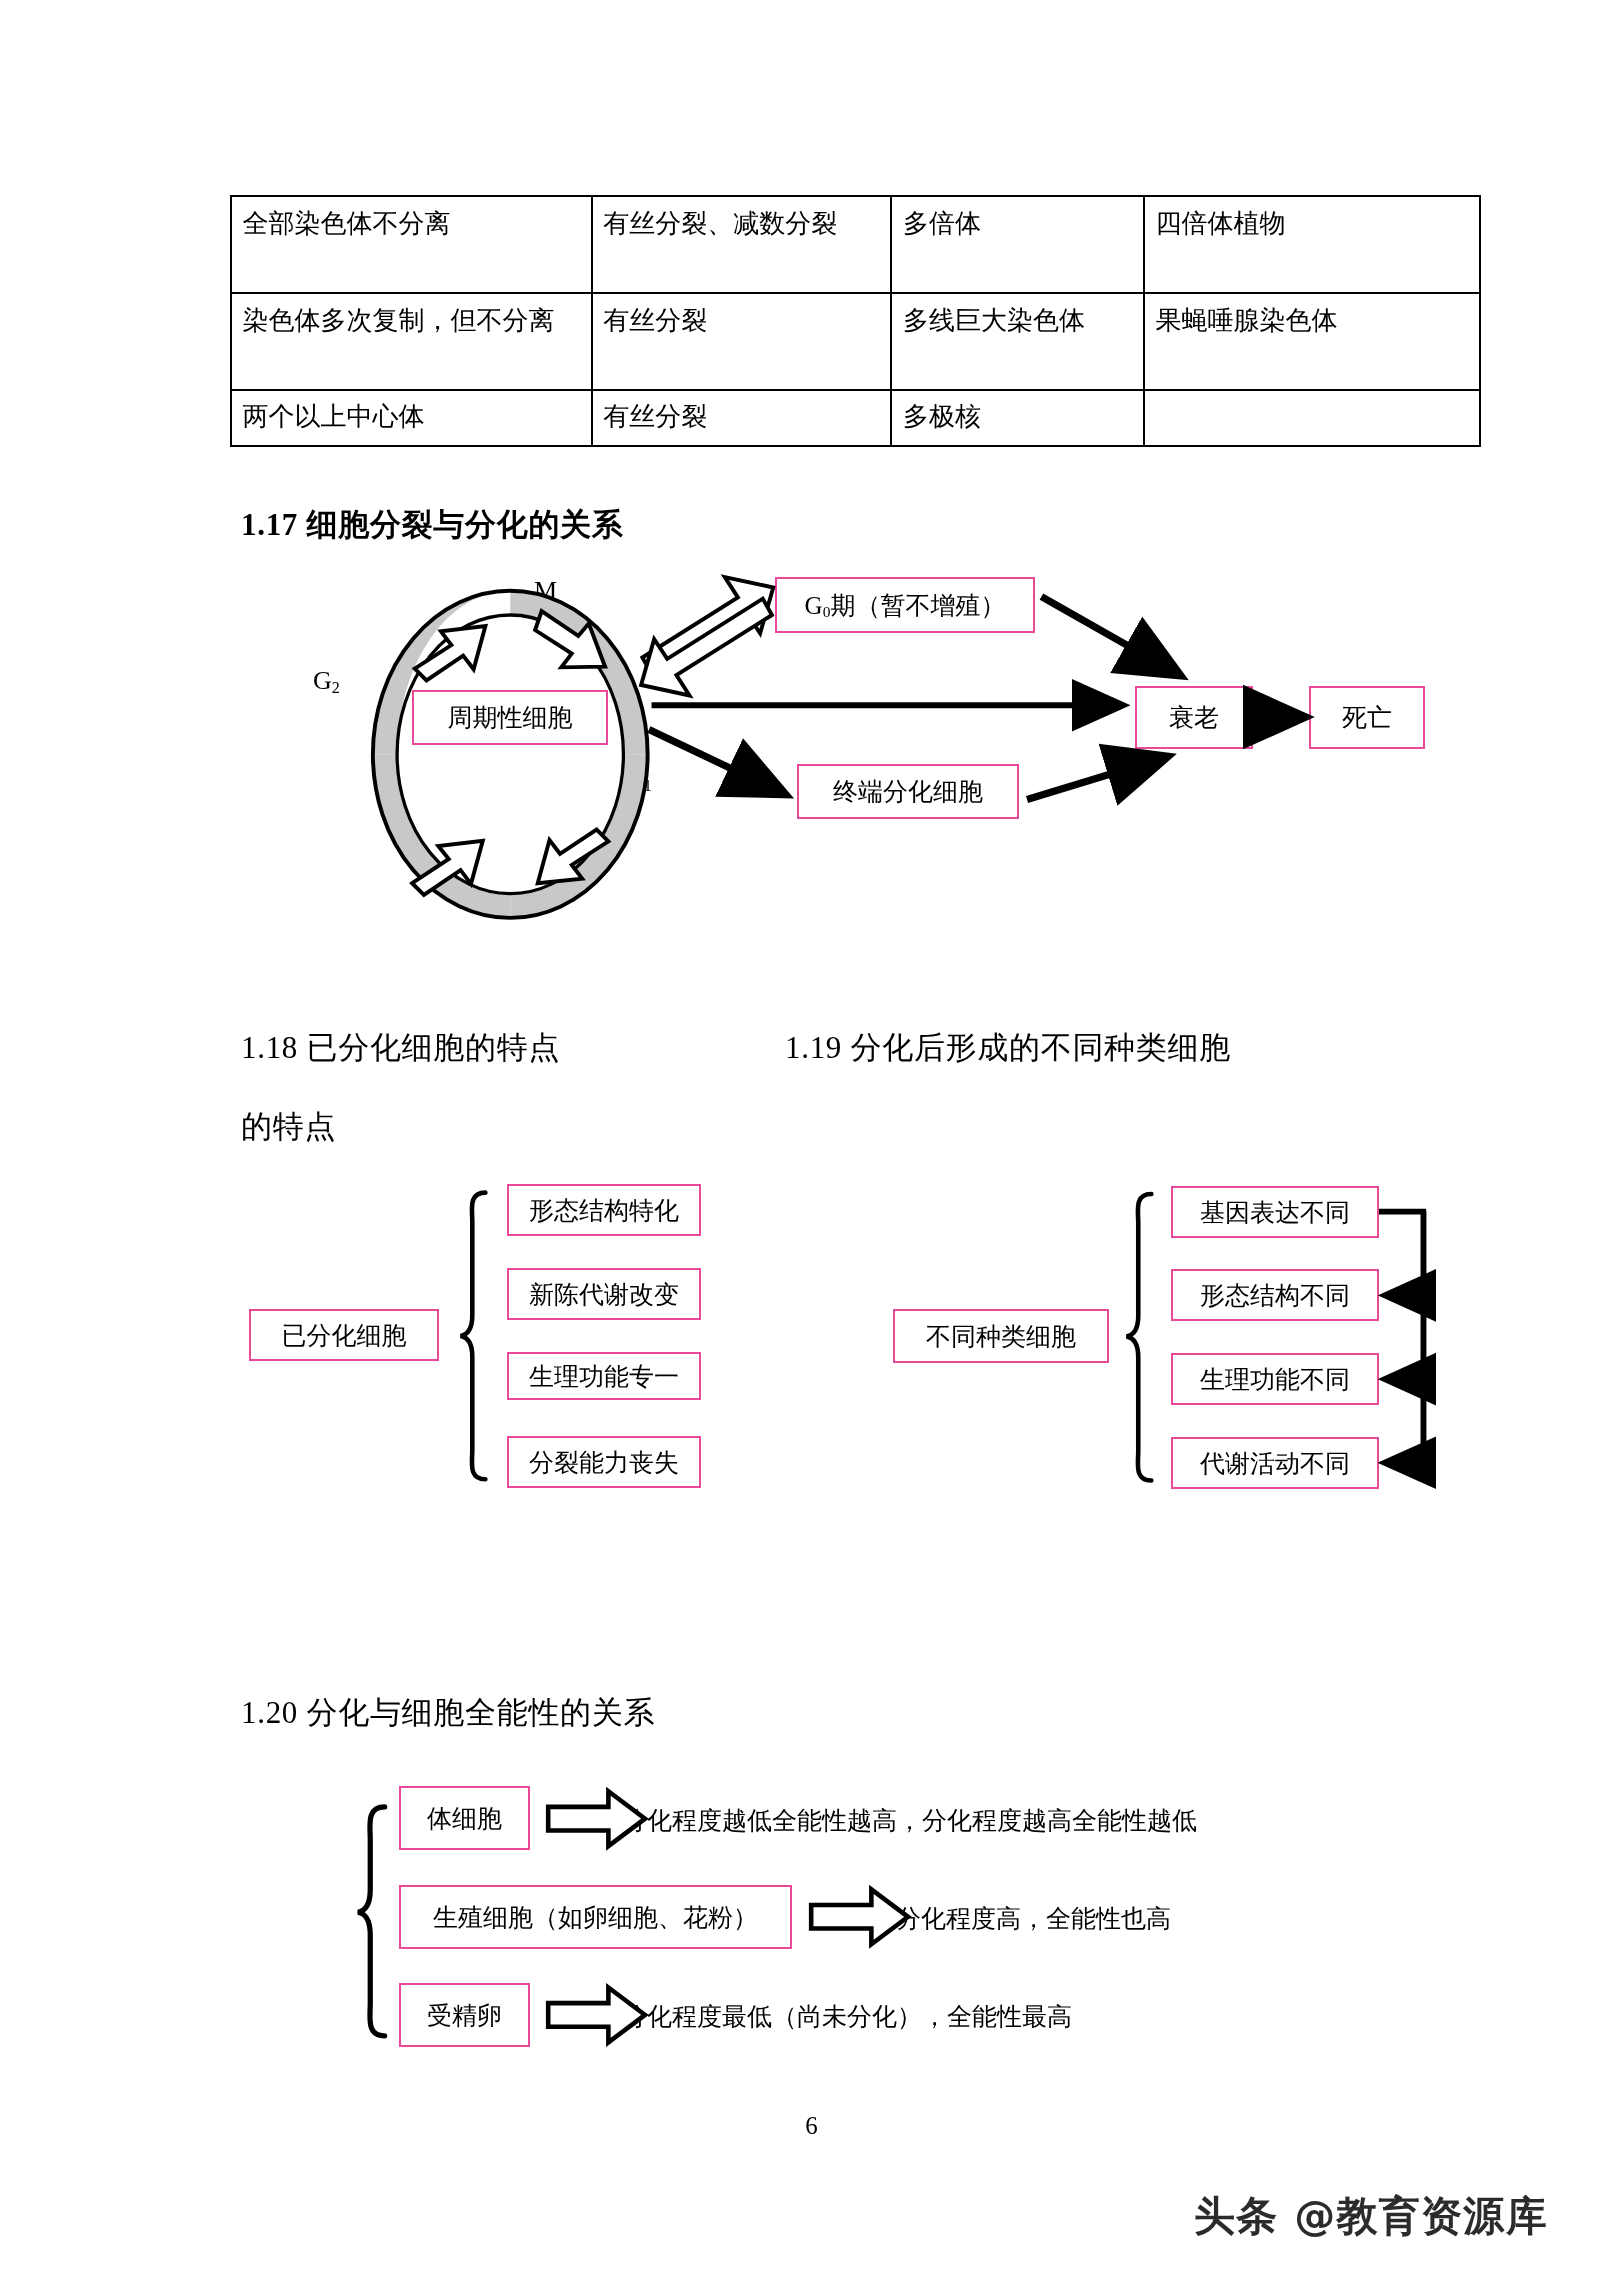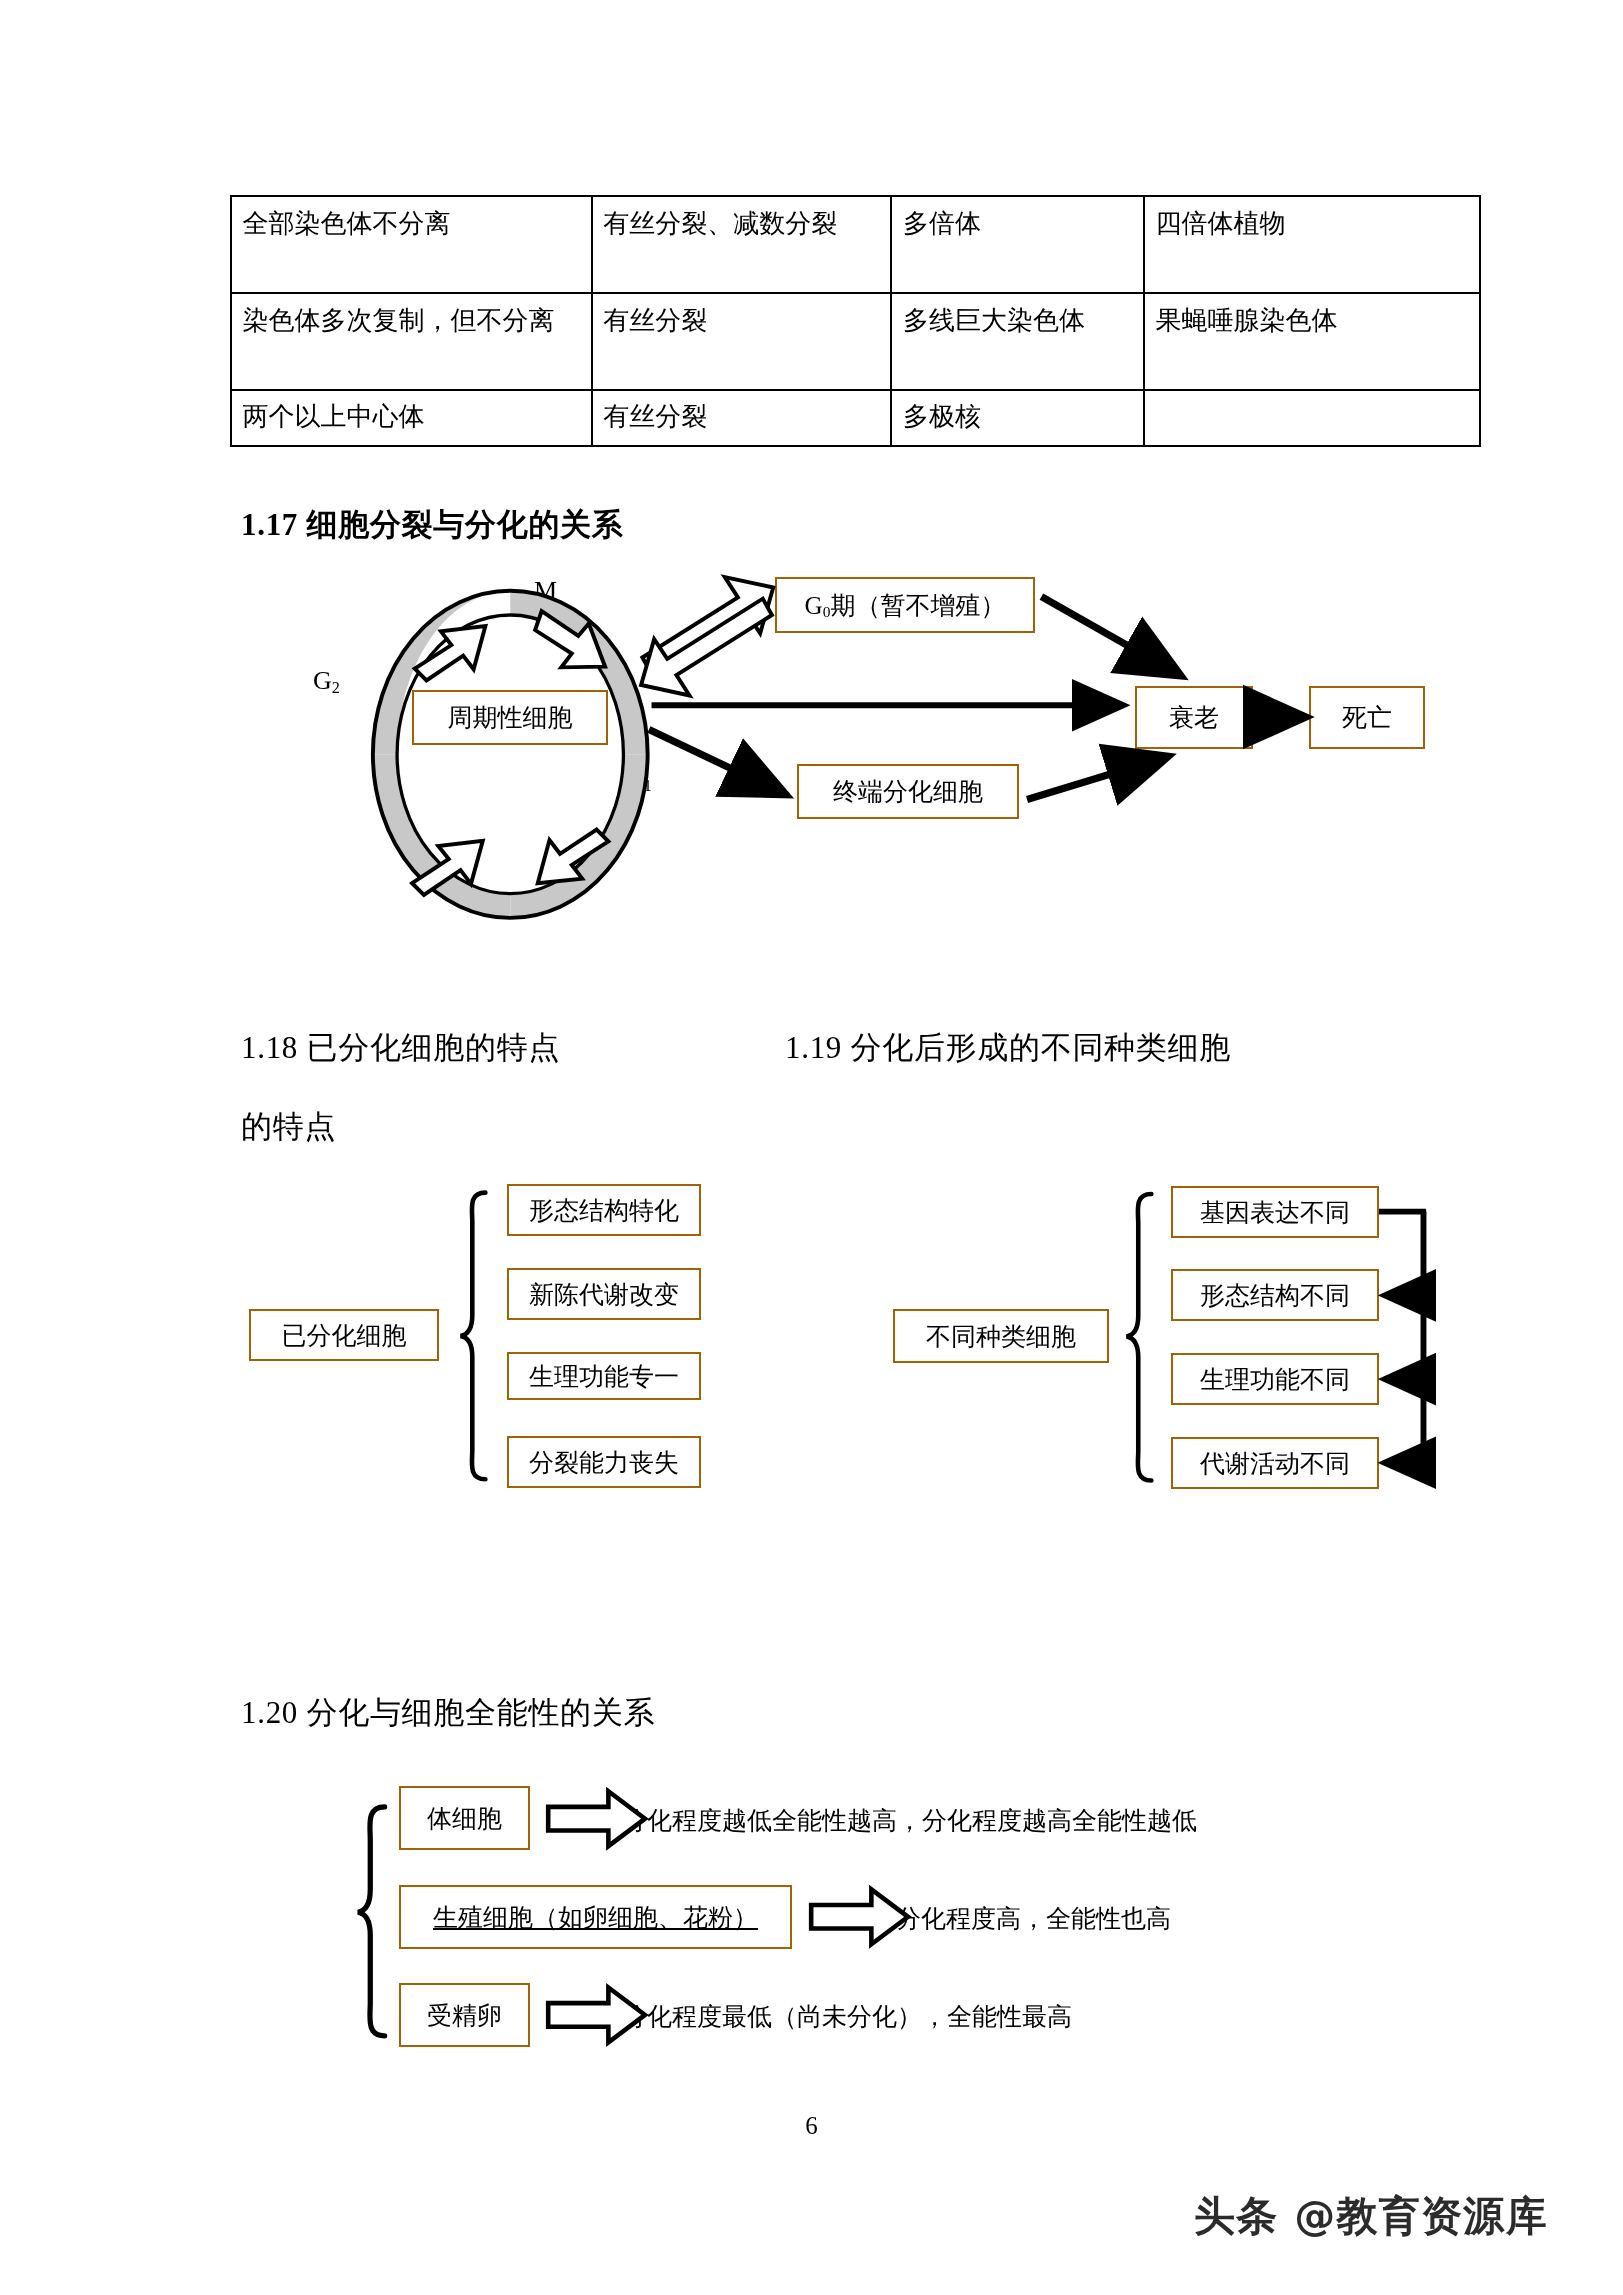"G0期（暂不增殖）" .bx { border: 2px solid #a16207 -> 2px solid #ec4899 }
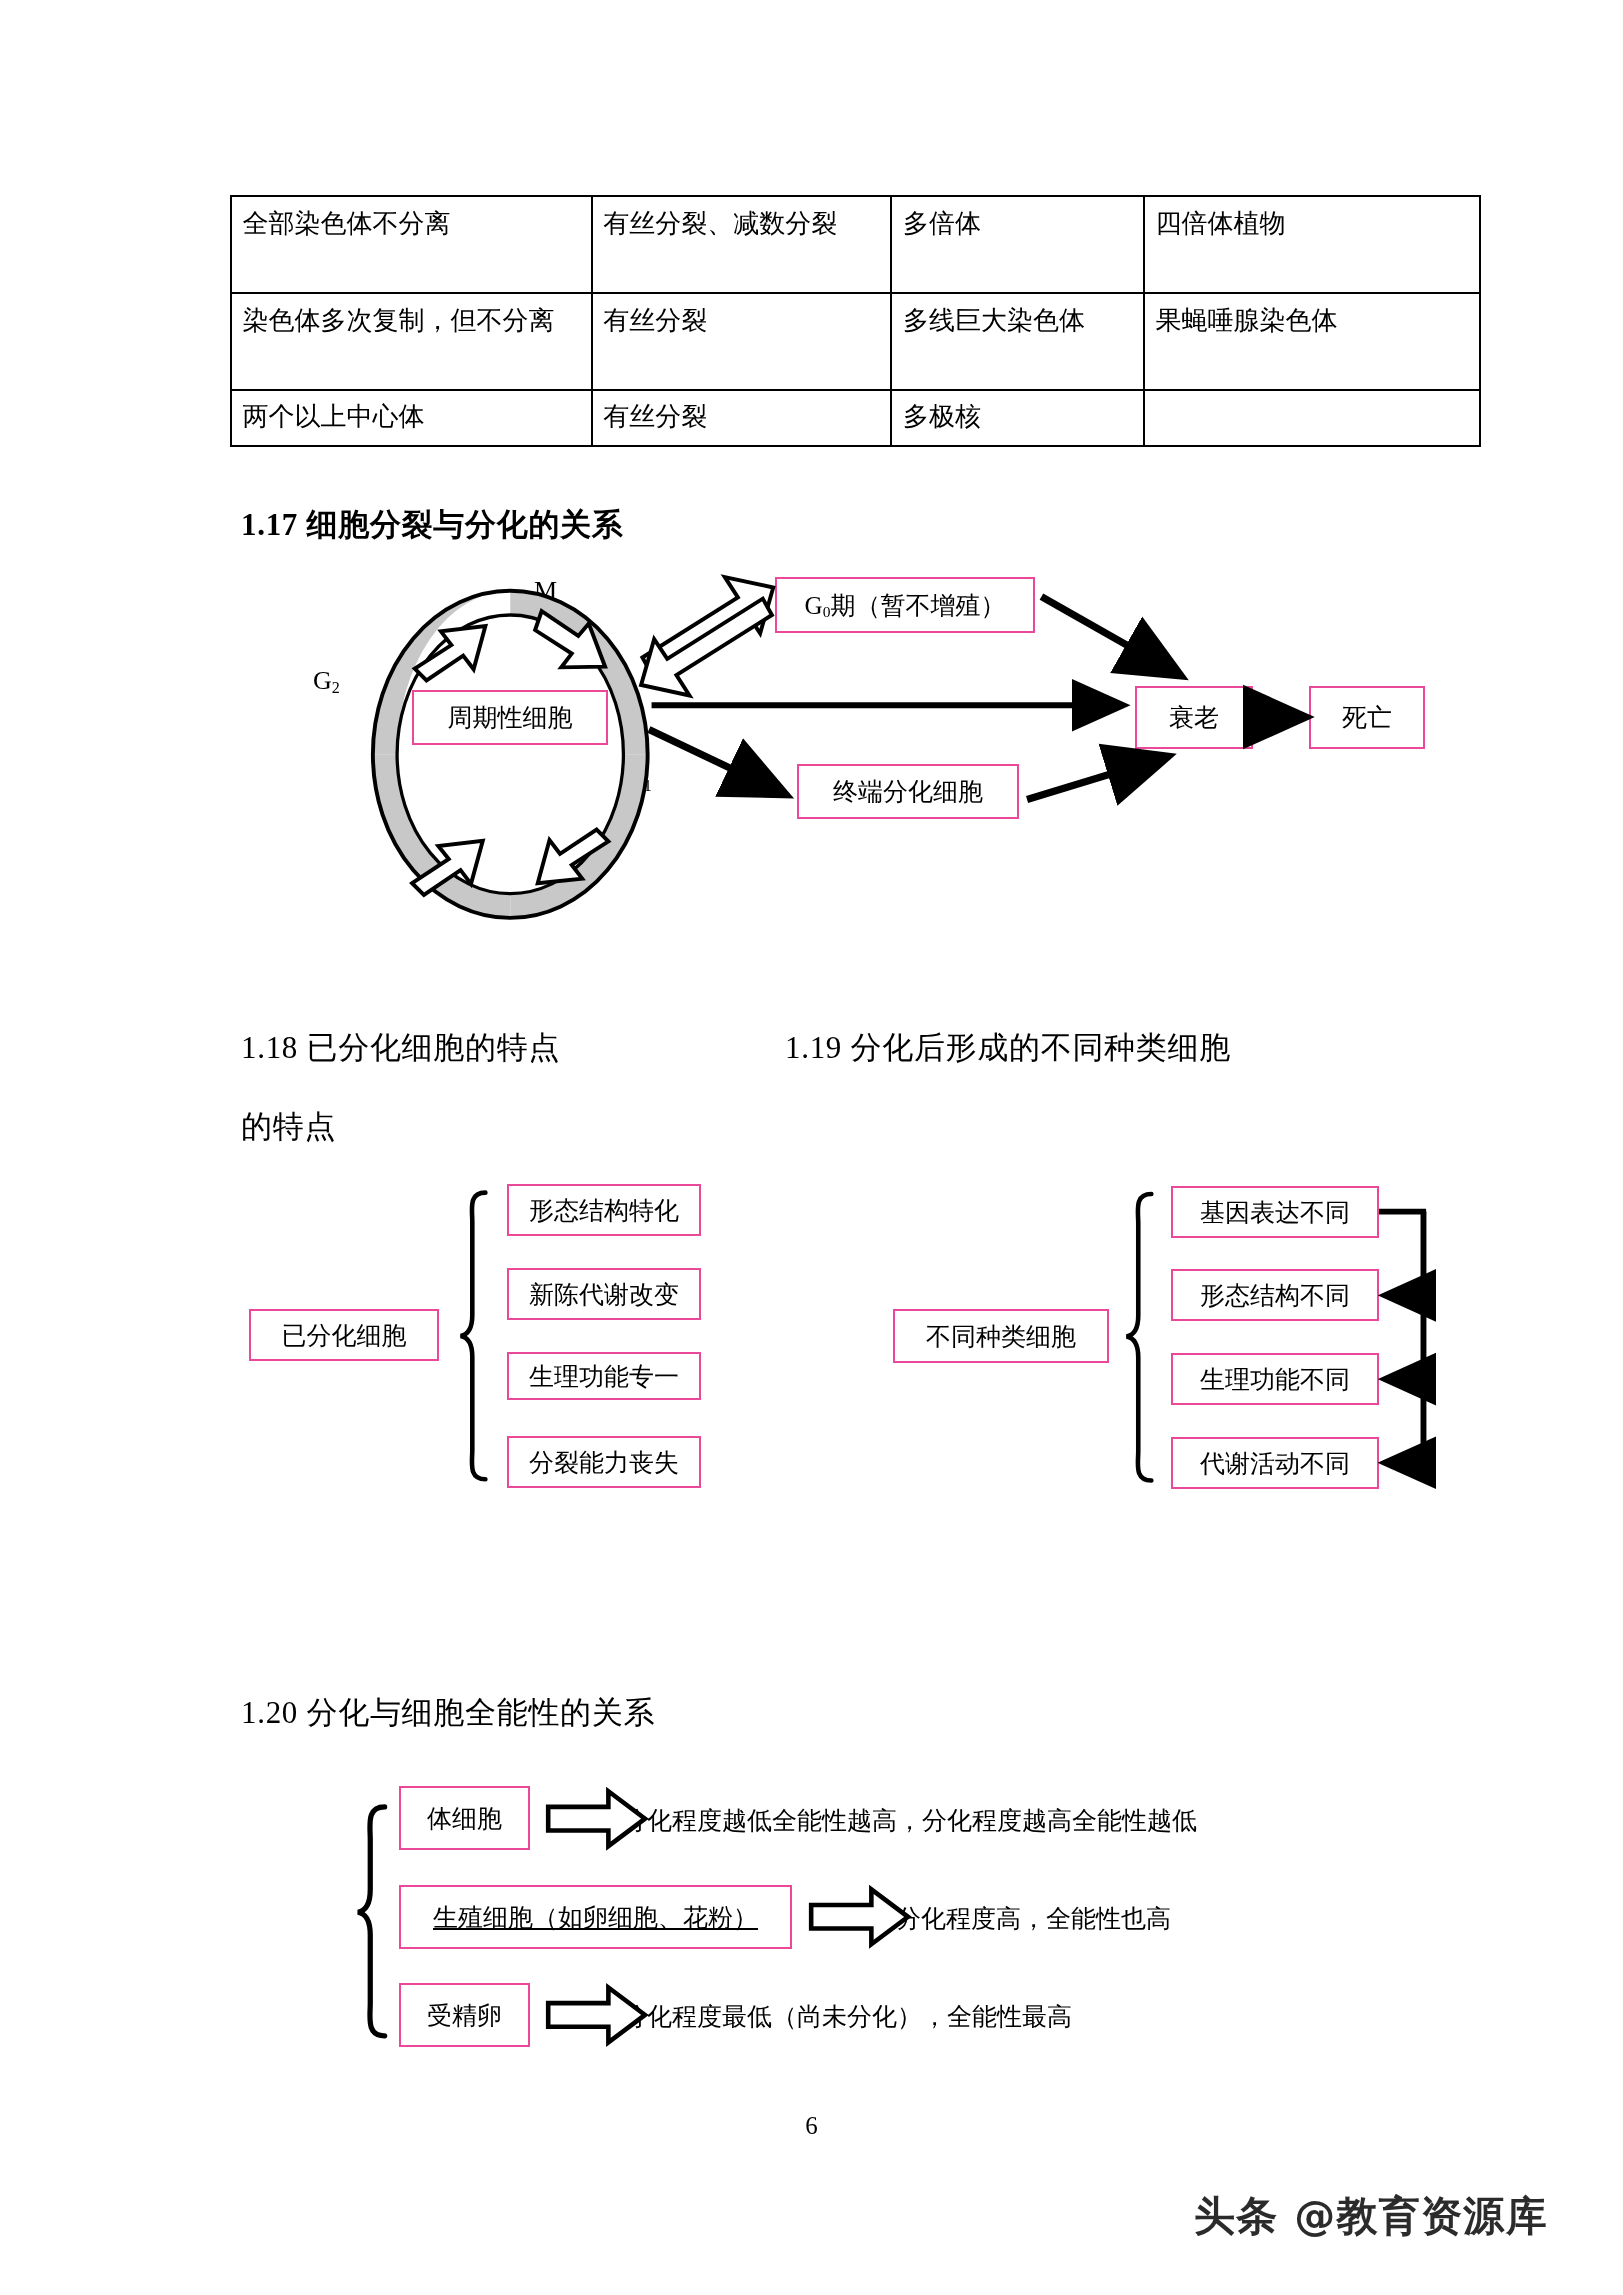"生殖细胞（如卵细胞、花粉）" div.bx { text-decoration: underline -> none }
